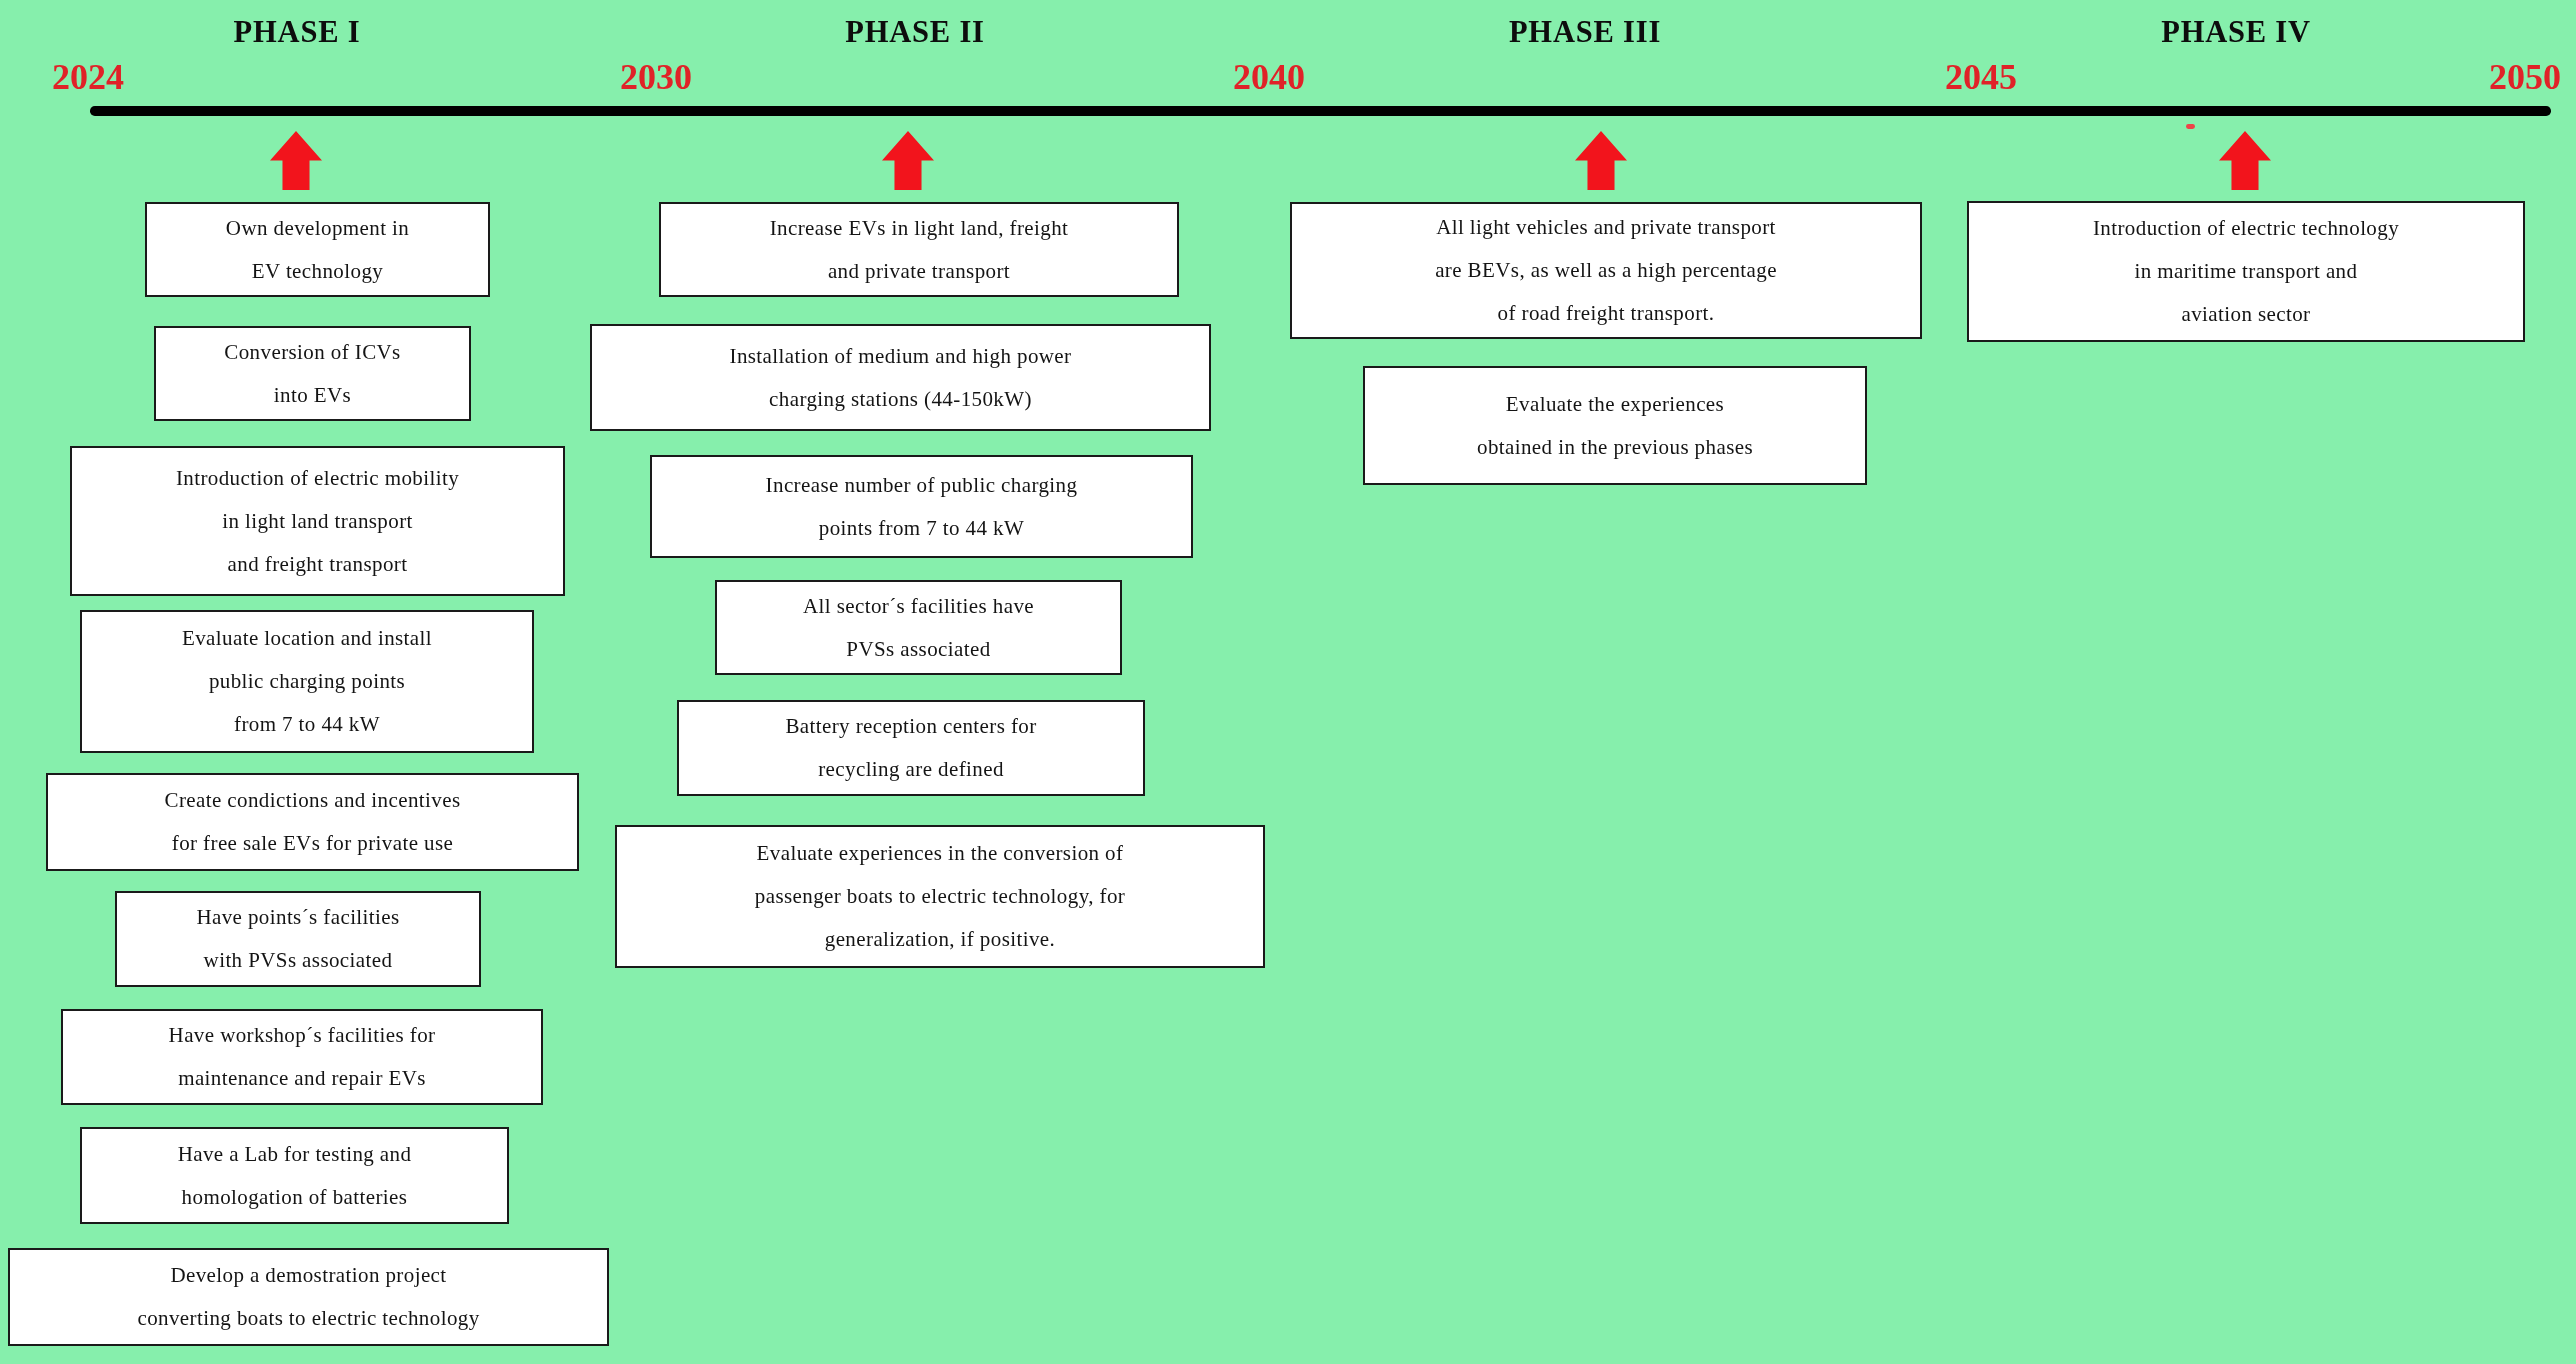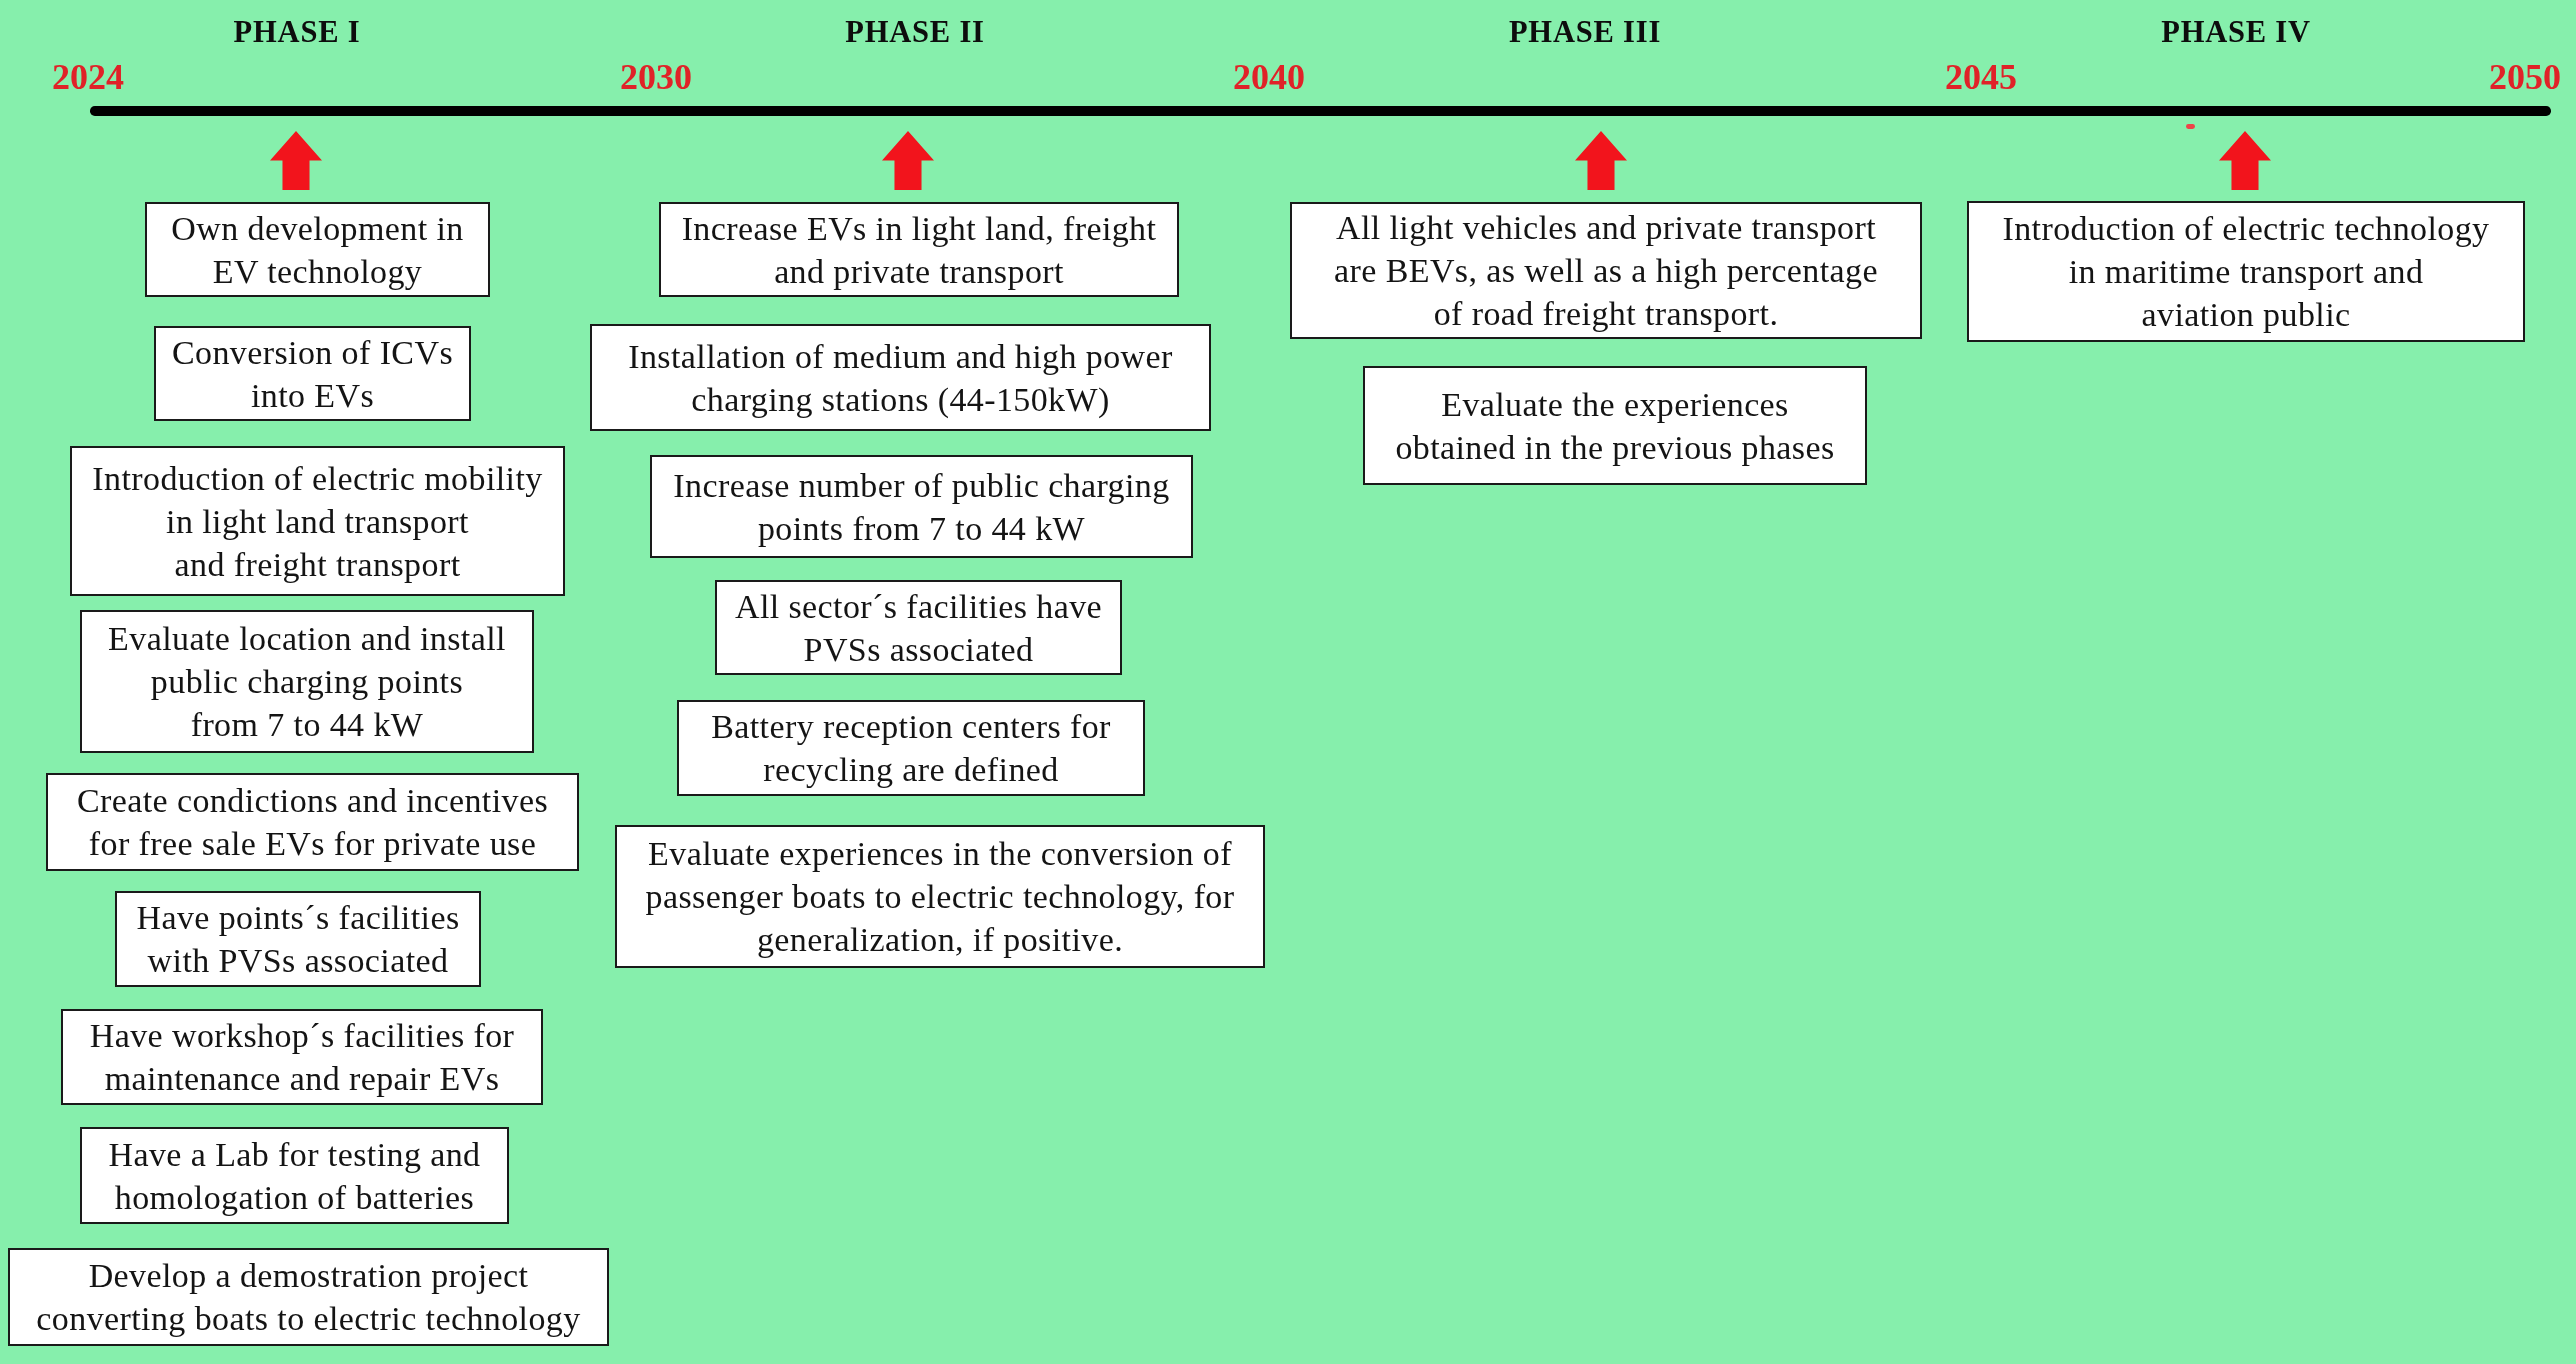"Own development in" .box-text { font-size: 34px -> 21px }
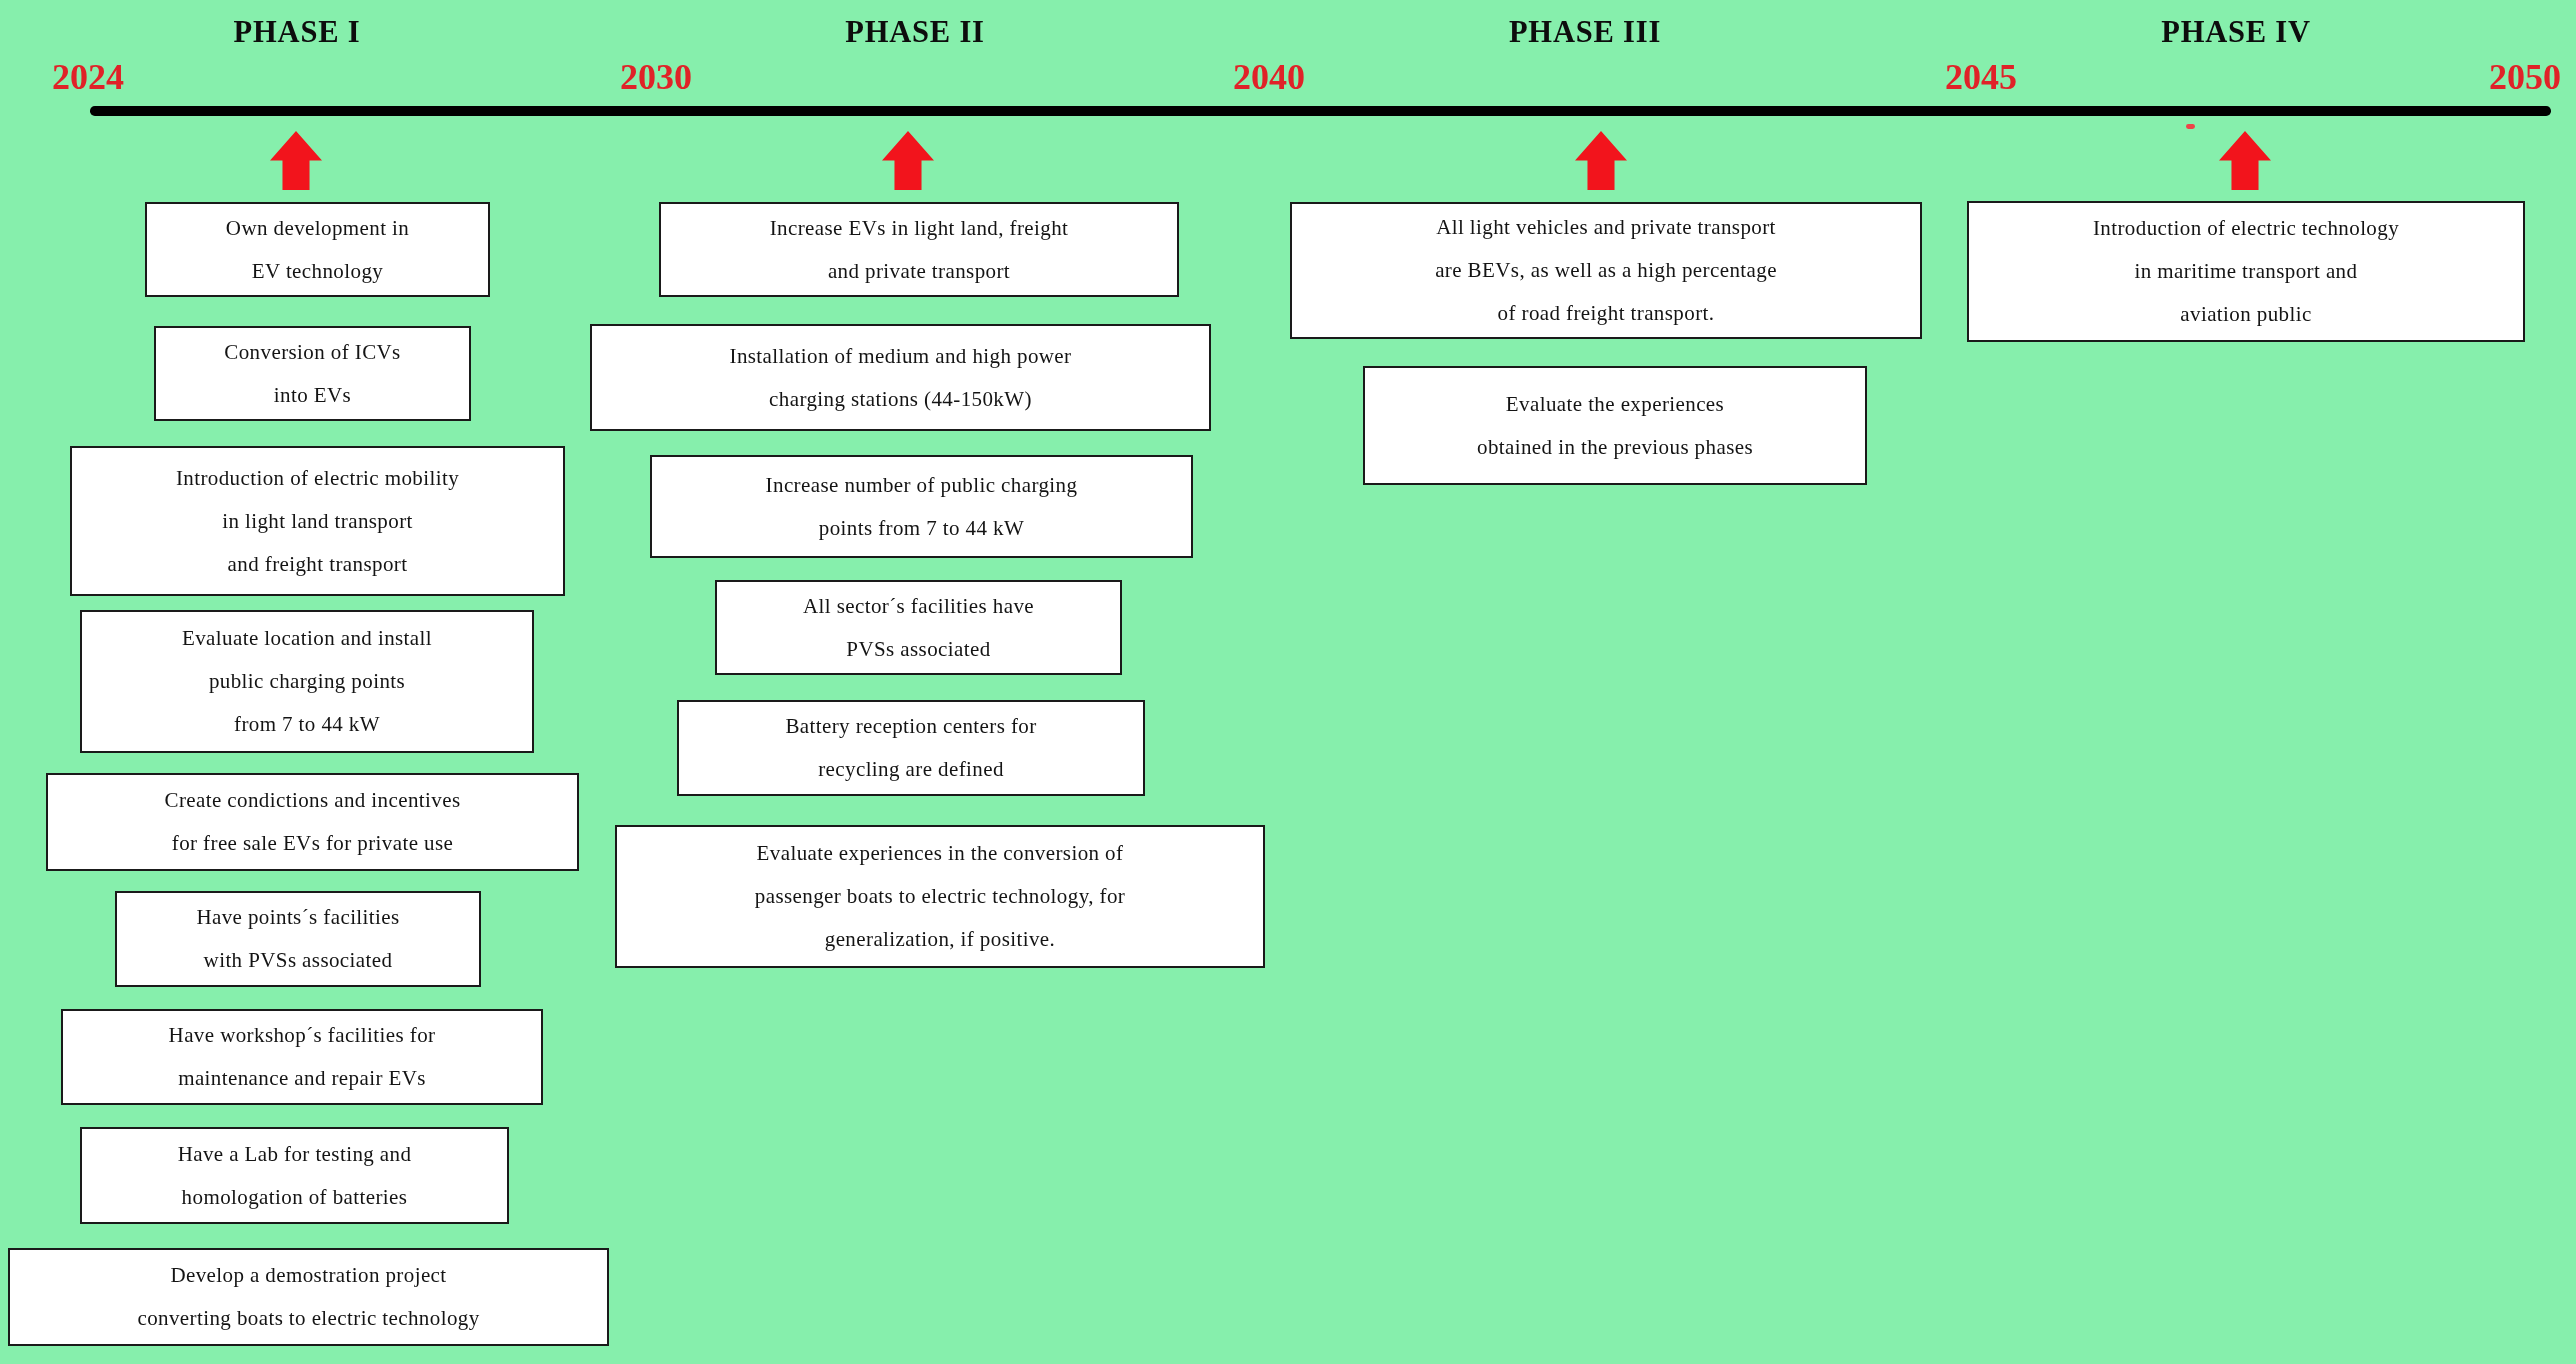"Introduction of electric technology" span.box-text { text: public -> sector }
